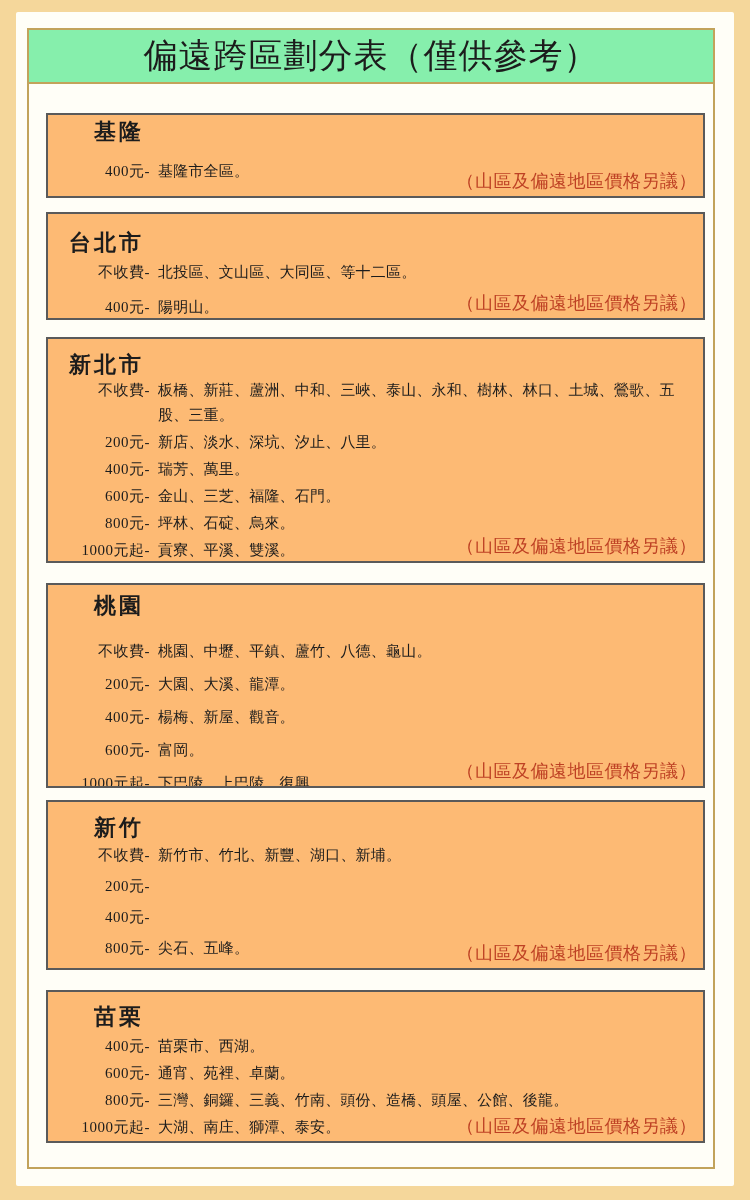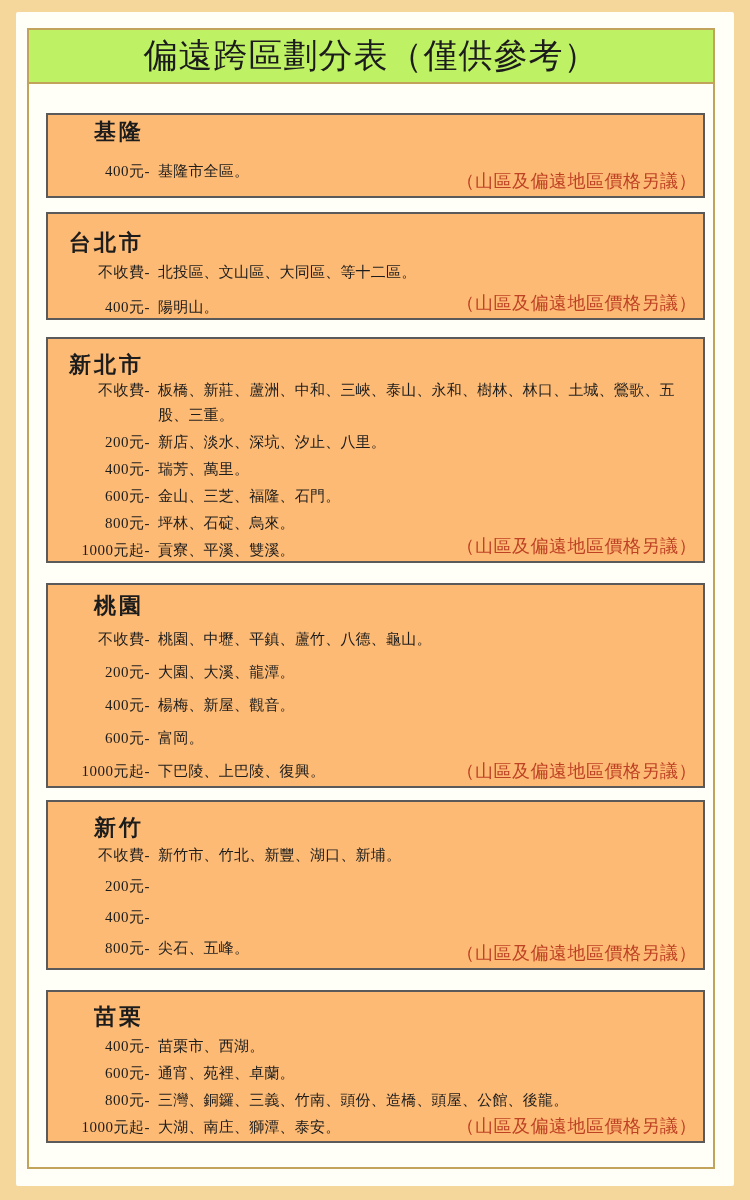"偏遠跨區劃分表（僅供參考）" .title-bar { background: #bef264 -> #86efac }
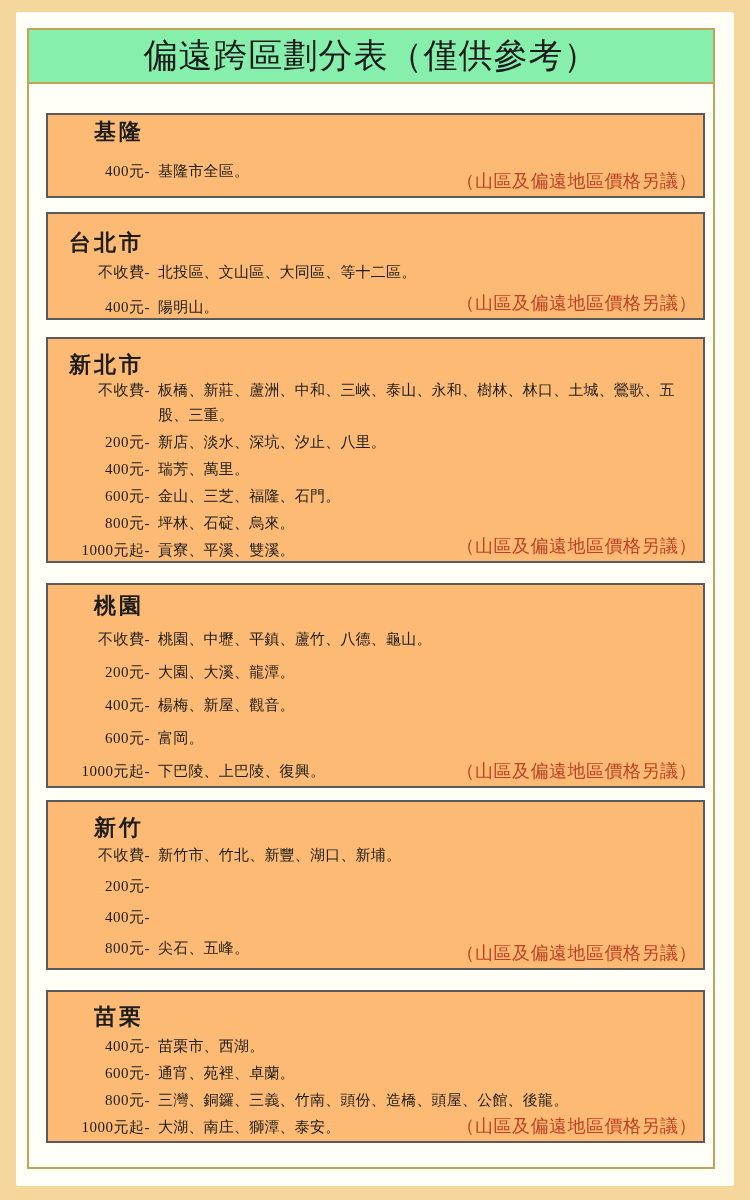"桃園" h2.region-title { margin-bottom: 8px -> 20px }
